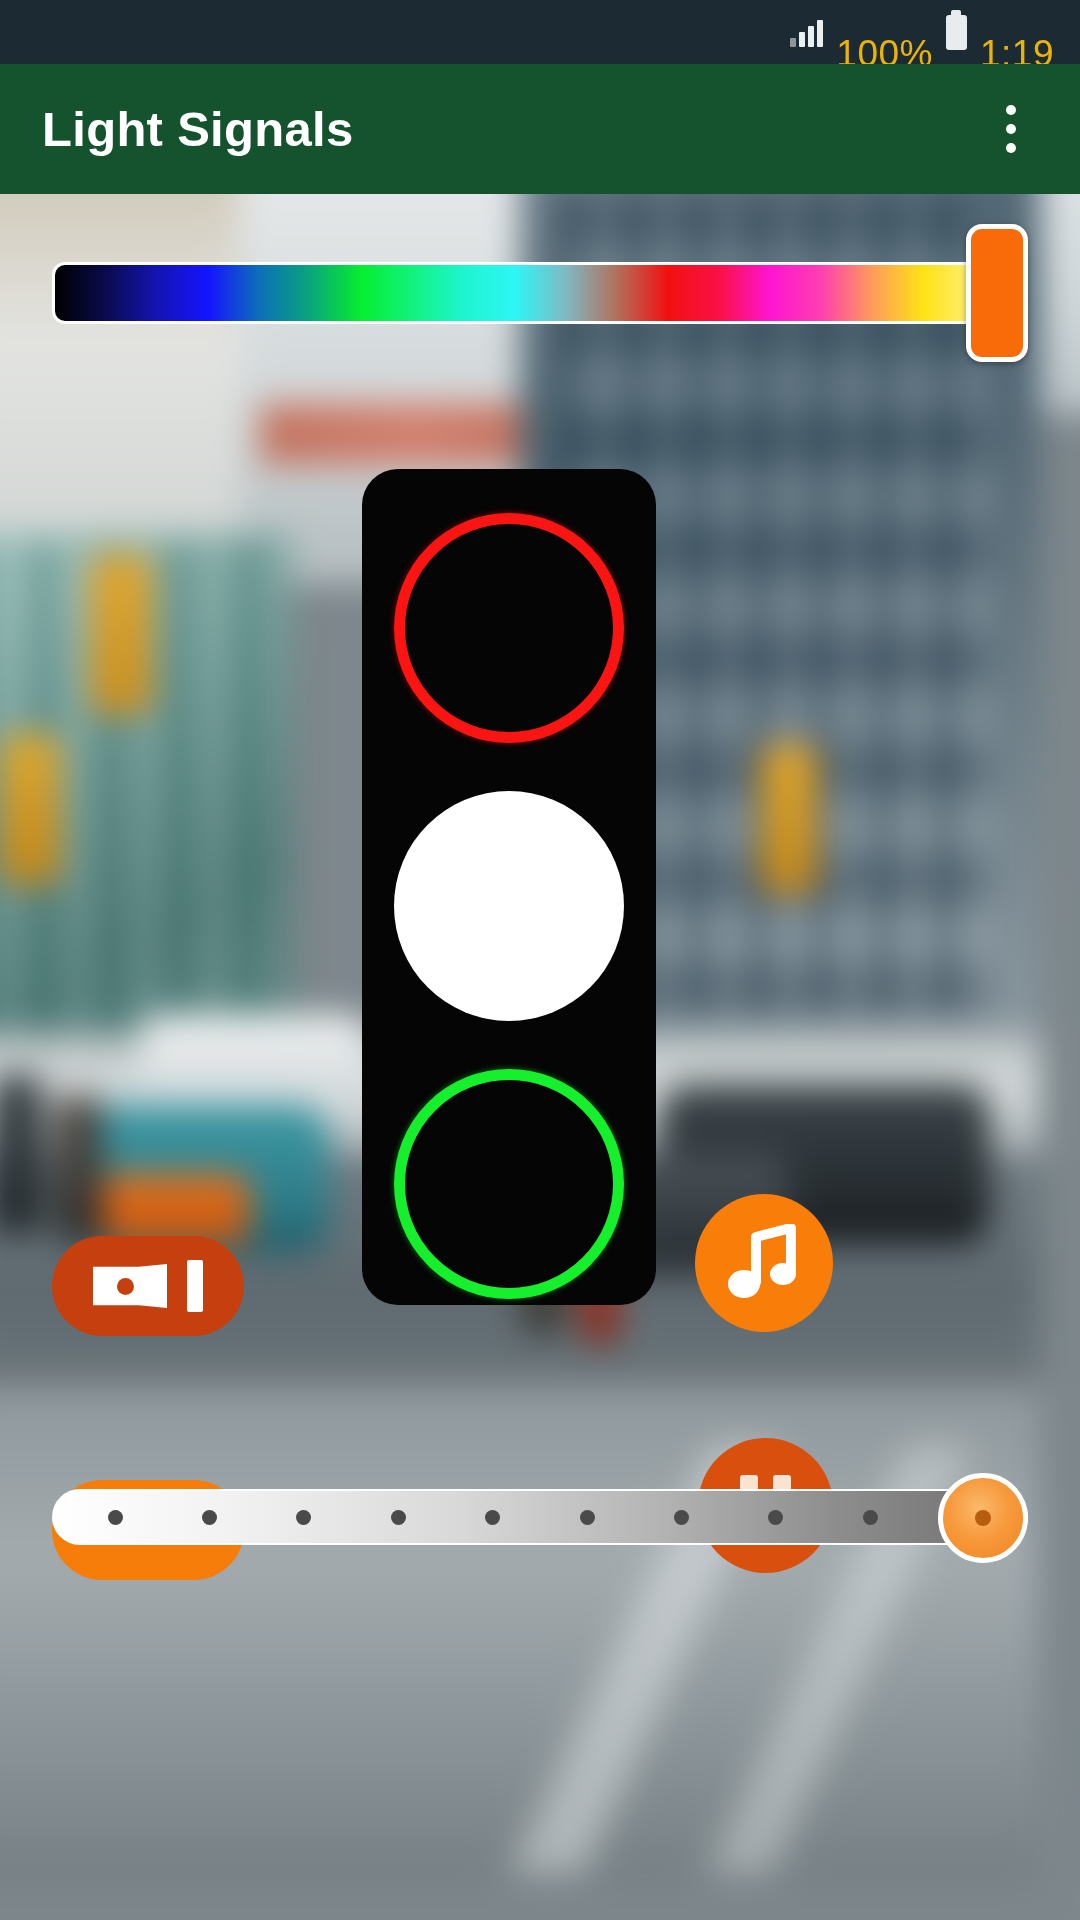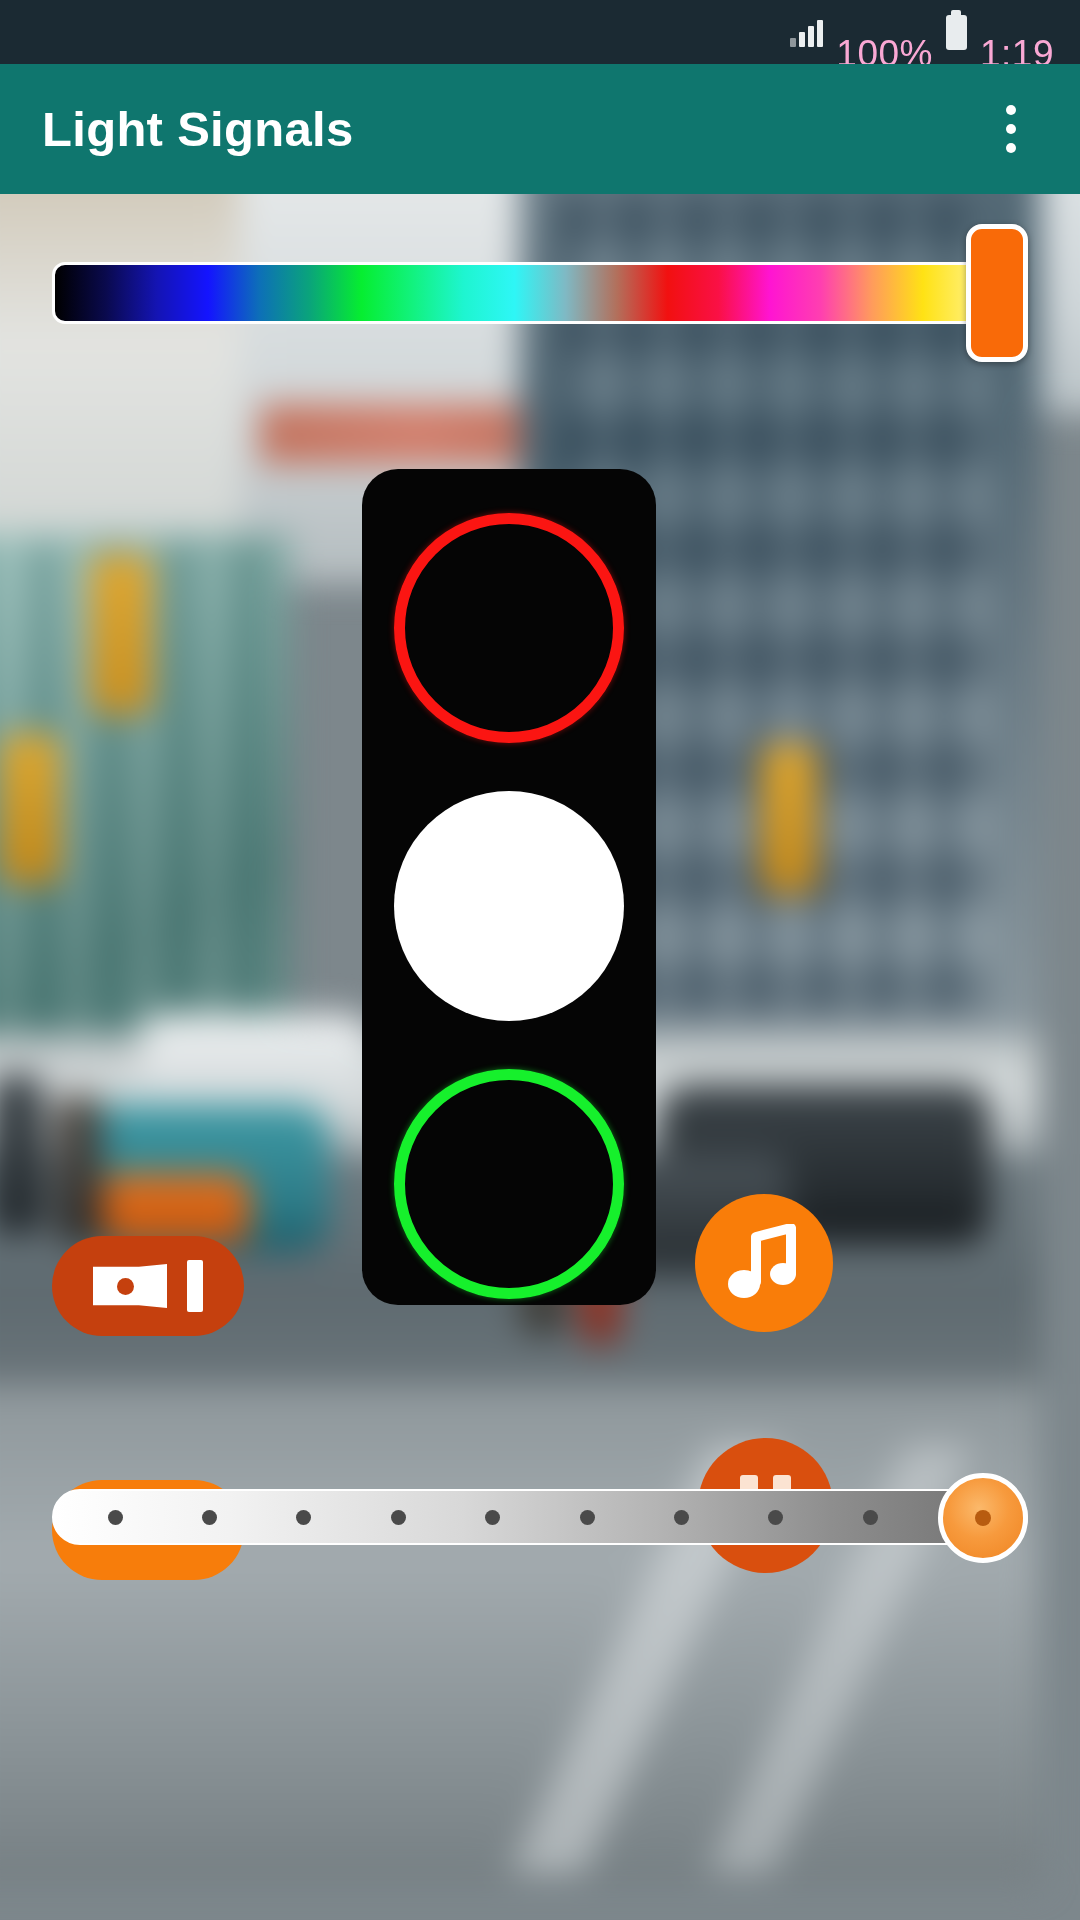"100%" .sb-text { color: #f9a8d4 -> #eab308 }
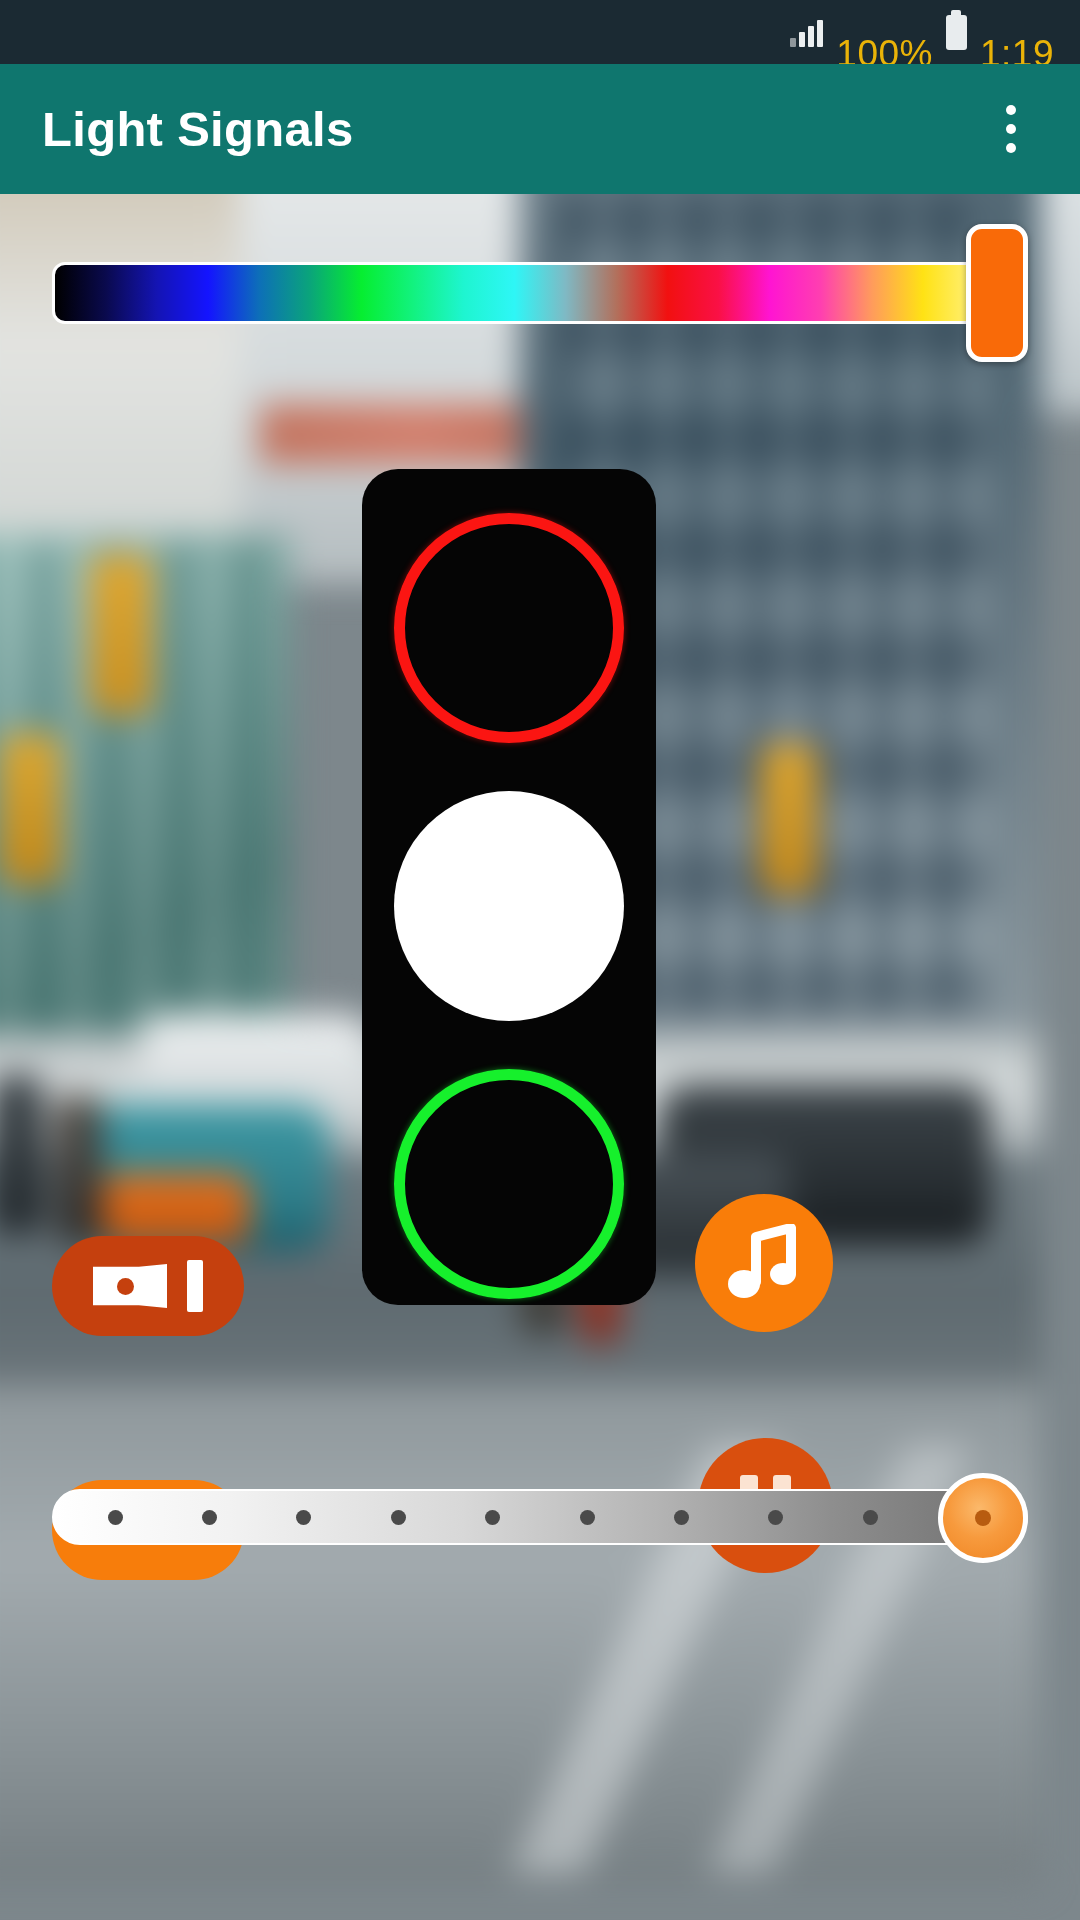"Light Signals" .appbar { background: #0f766e -> #14532d }
